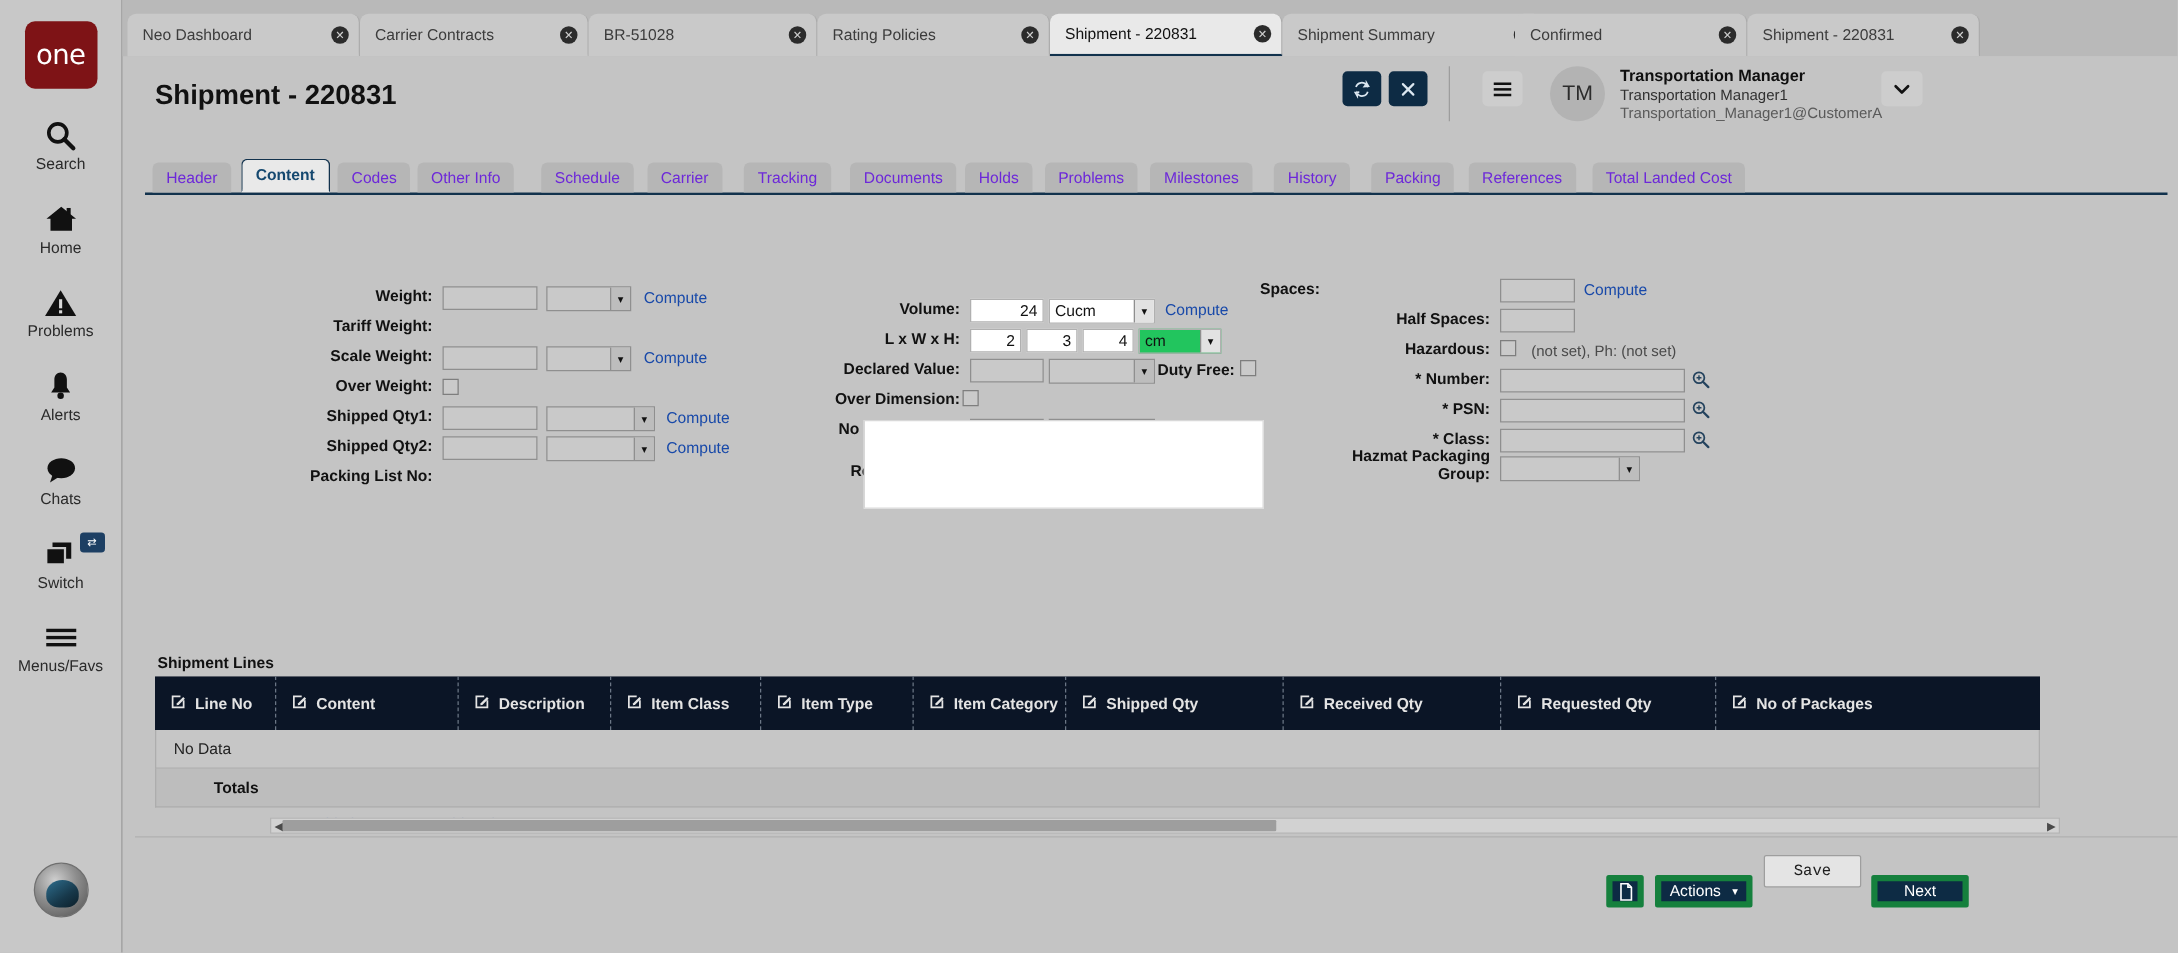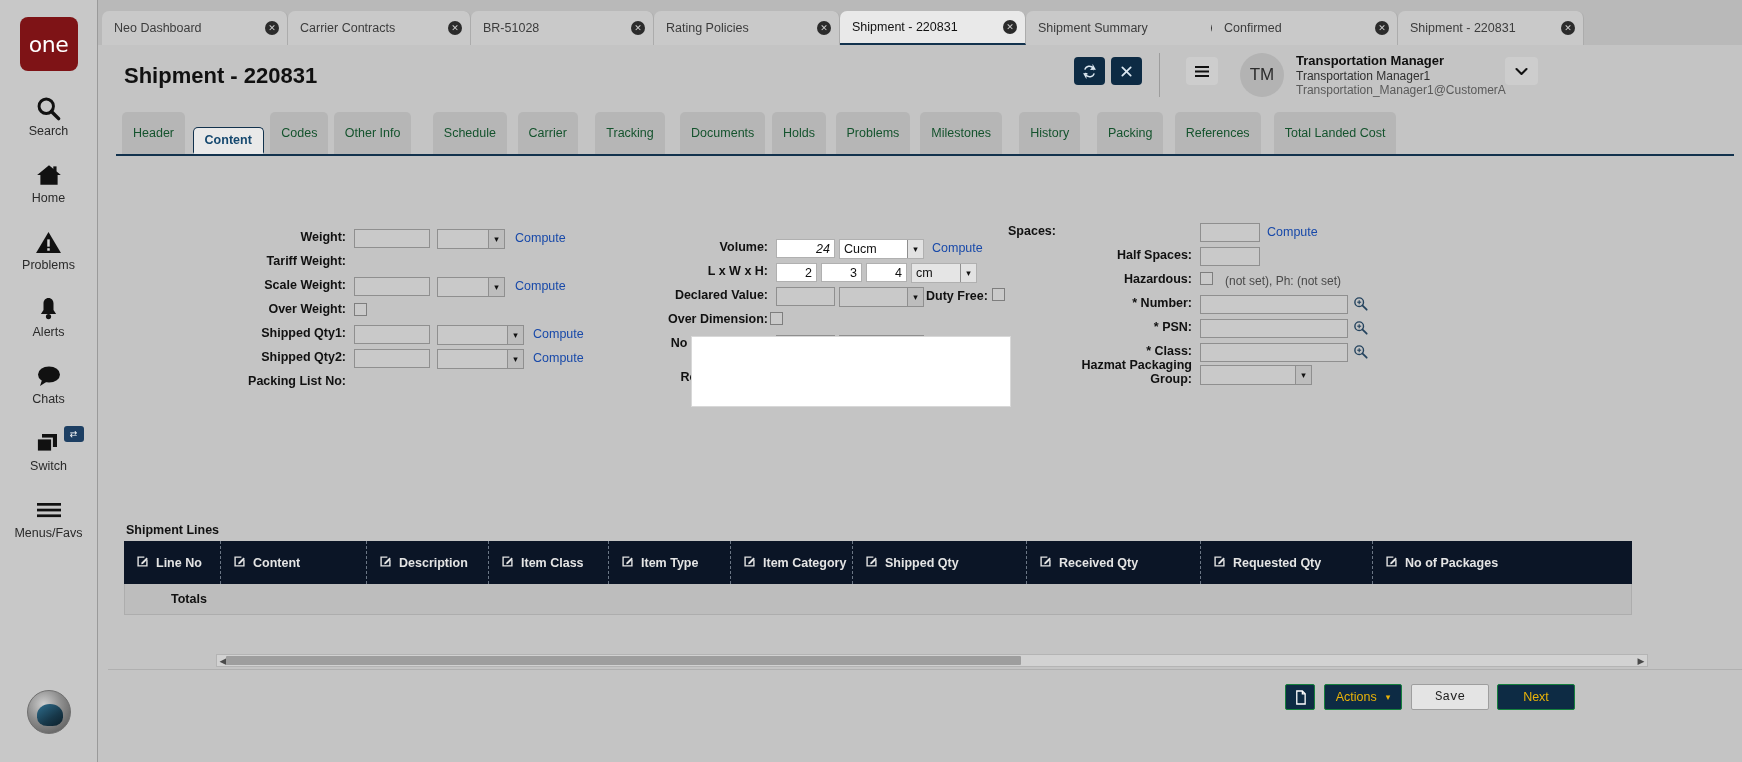"Header" .ftab { color: #14532d -> #6d28d9; height: 42px -> 24px }
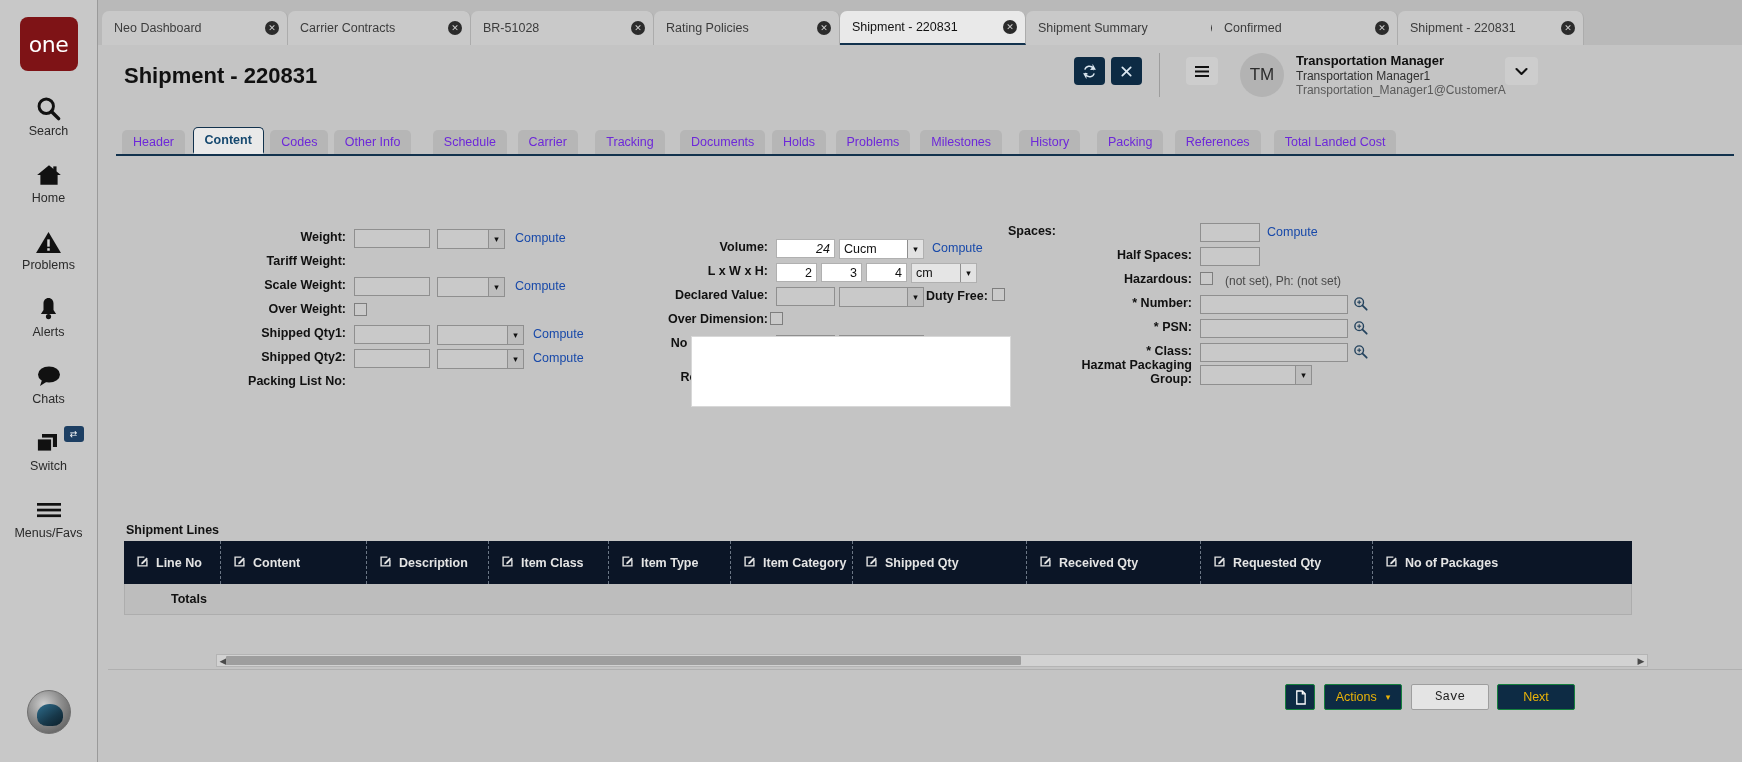"24" input.finput { font-style: italic -> none }
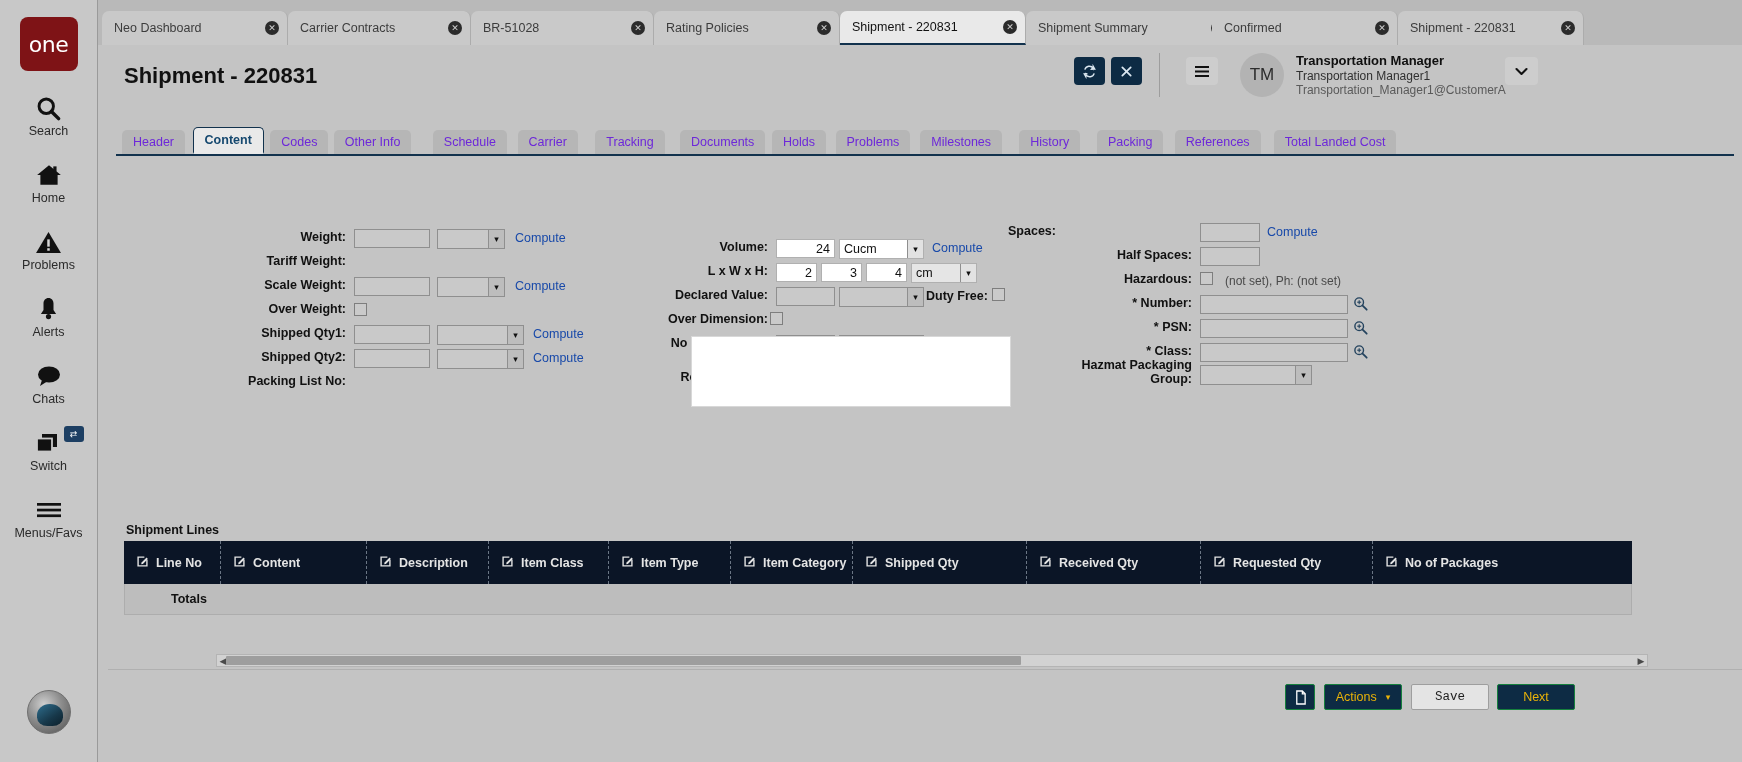"cm" div.fsel { background: #e5e5e5 -> #22c55e }
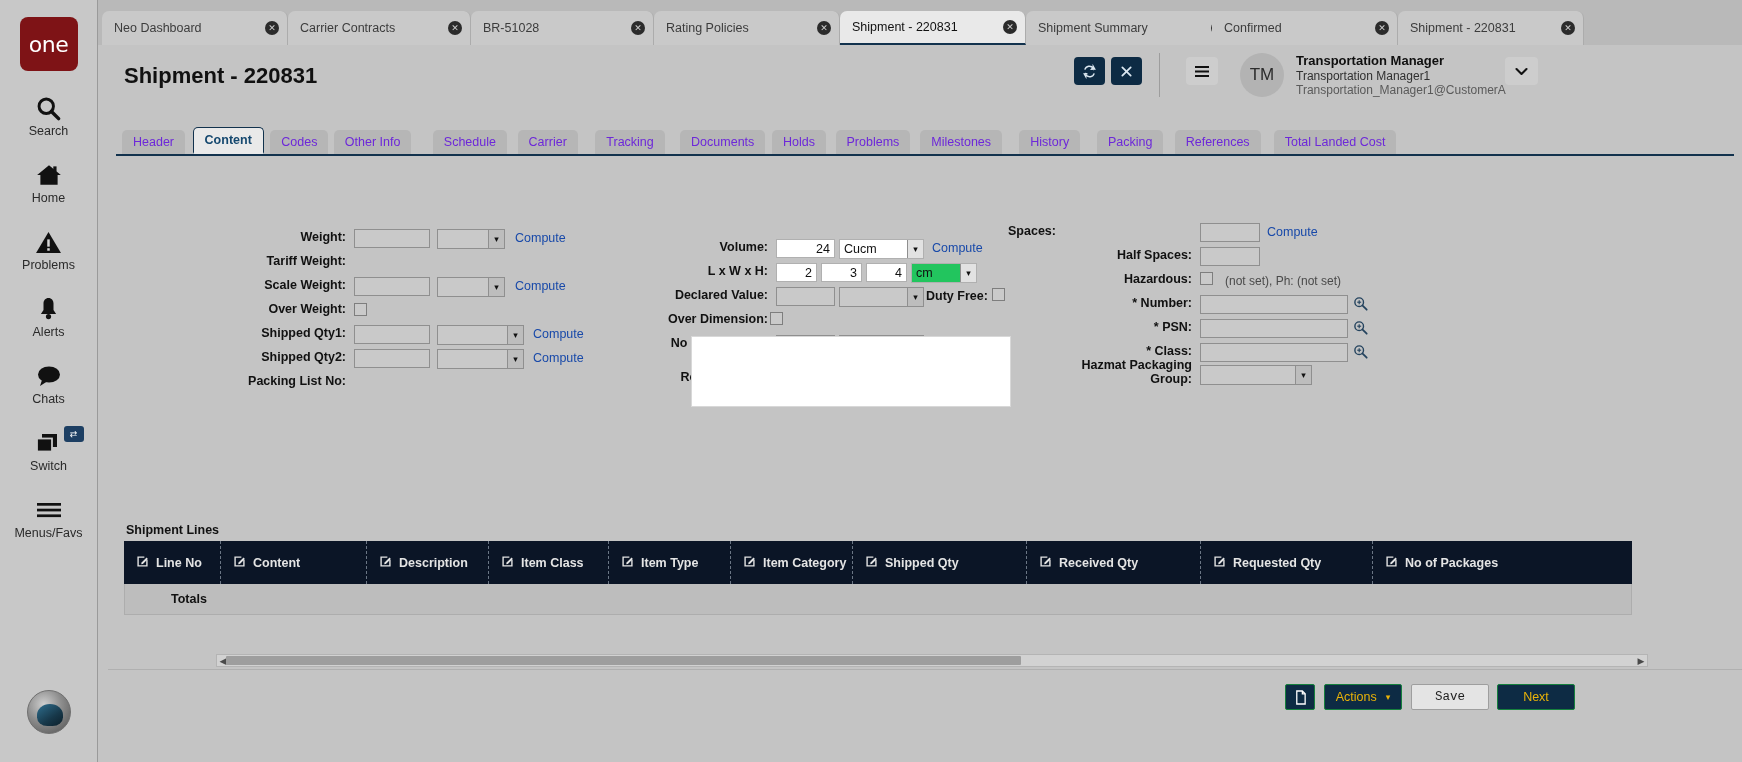"No Data" div { html: none -> <div> <span>No Data</span> </div> }
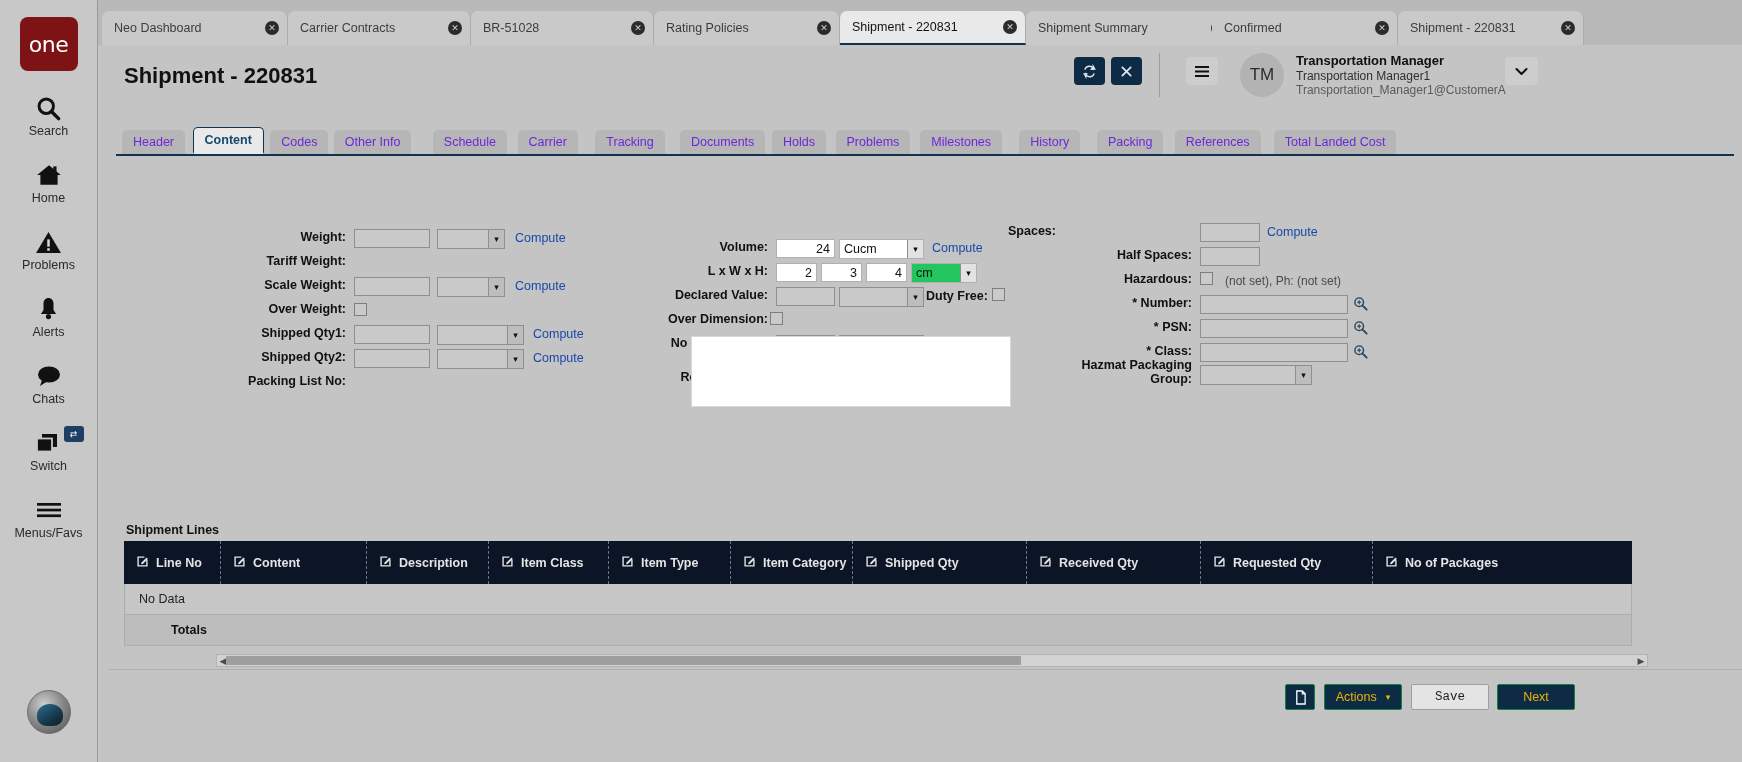"Actions" .fbtn.dark { border: 1px solid #15803d -> 5px solid #15803d; color: #eab308 -> #ffffff; margin-top: none -> 16px }
